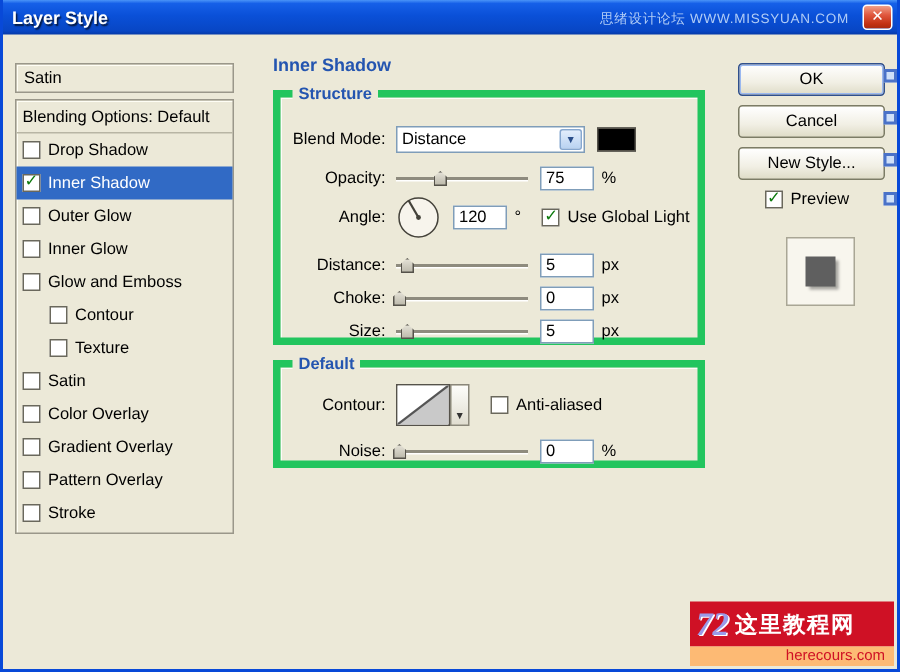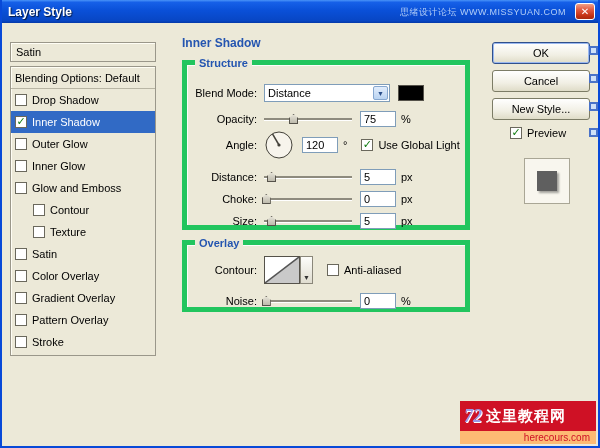"Overlay" span.group-title { text: Overlay -> Default }
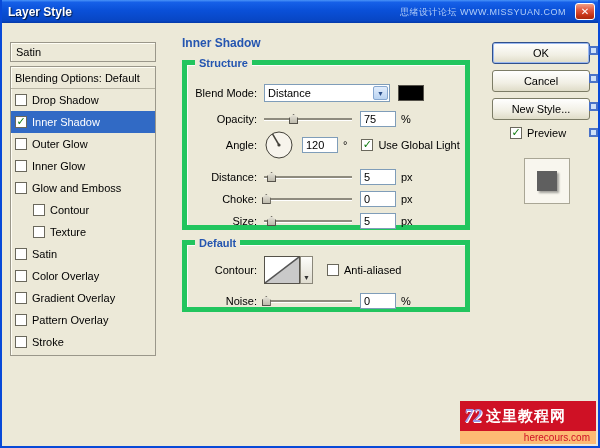"72" .badge-logo { font-size: 18px -> 22px }
